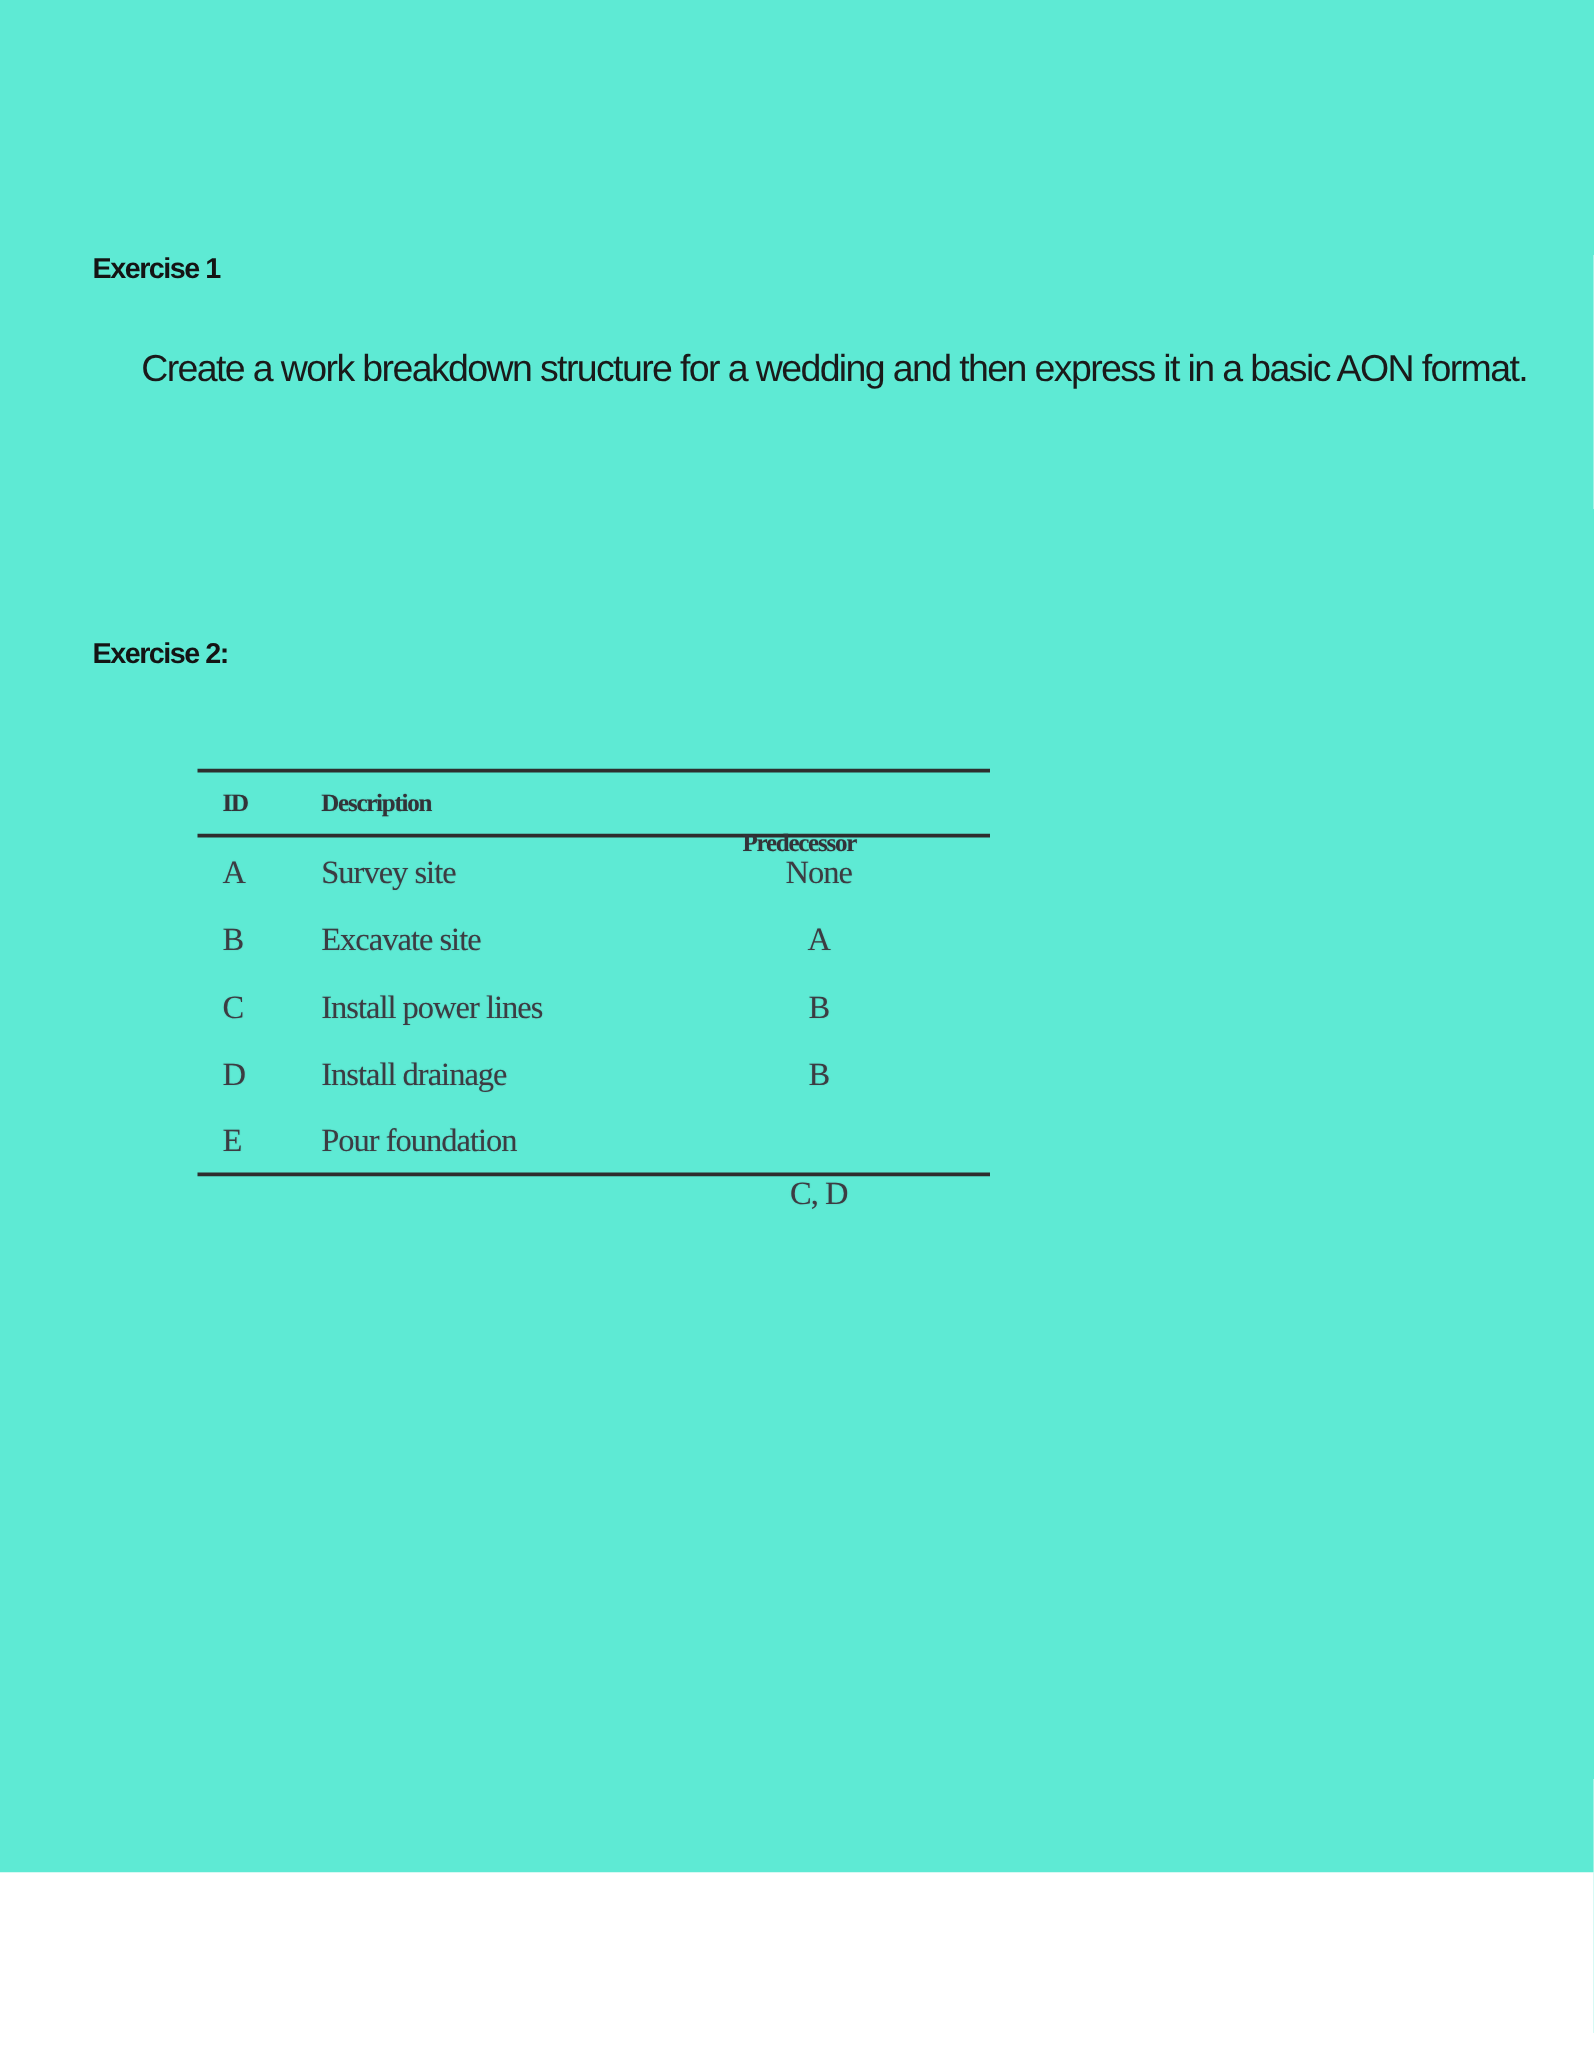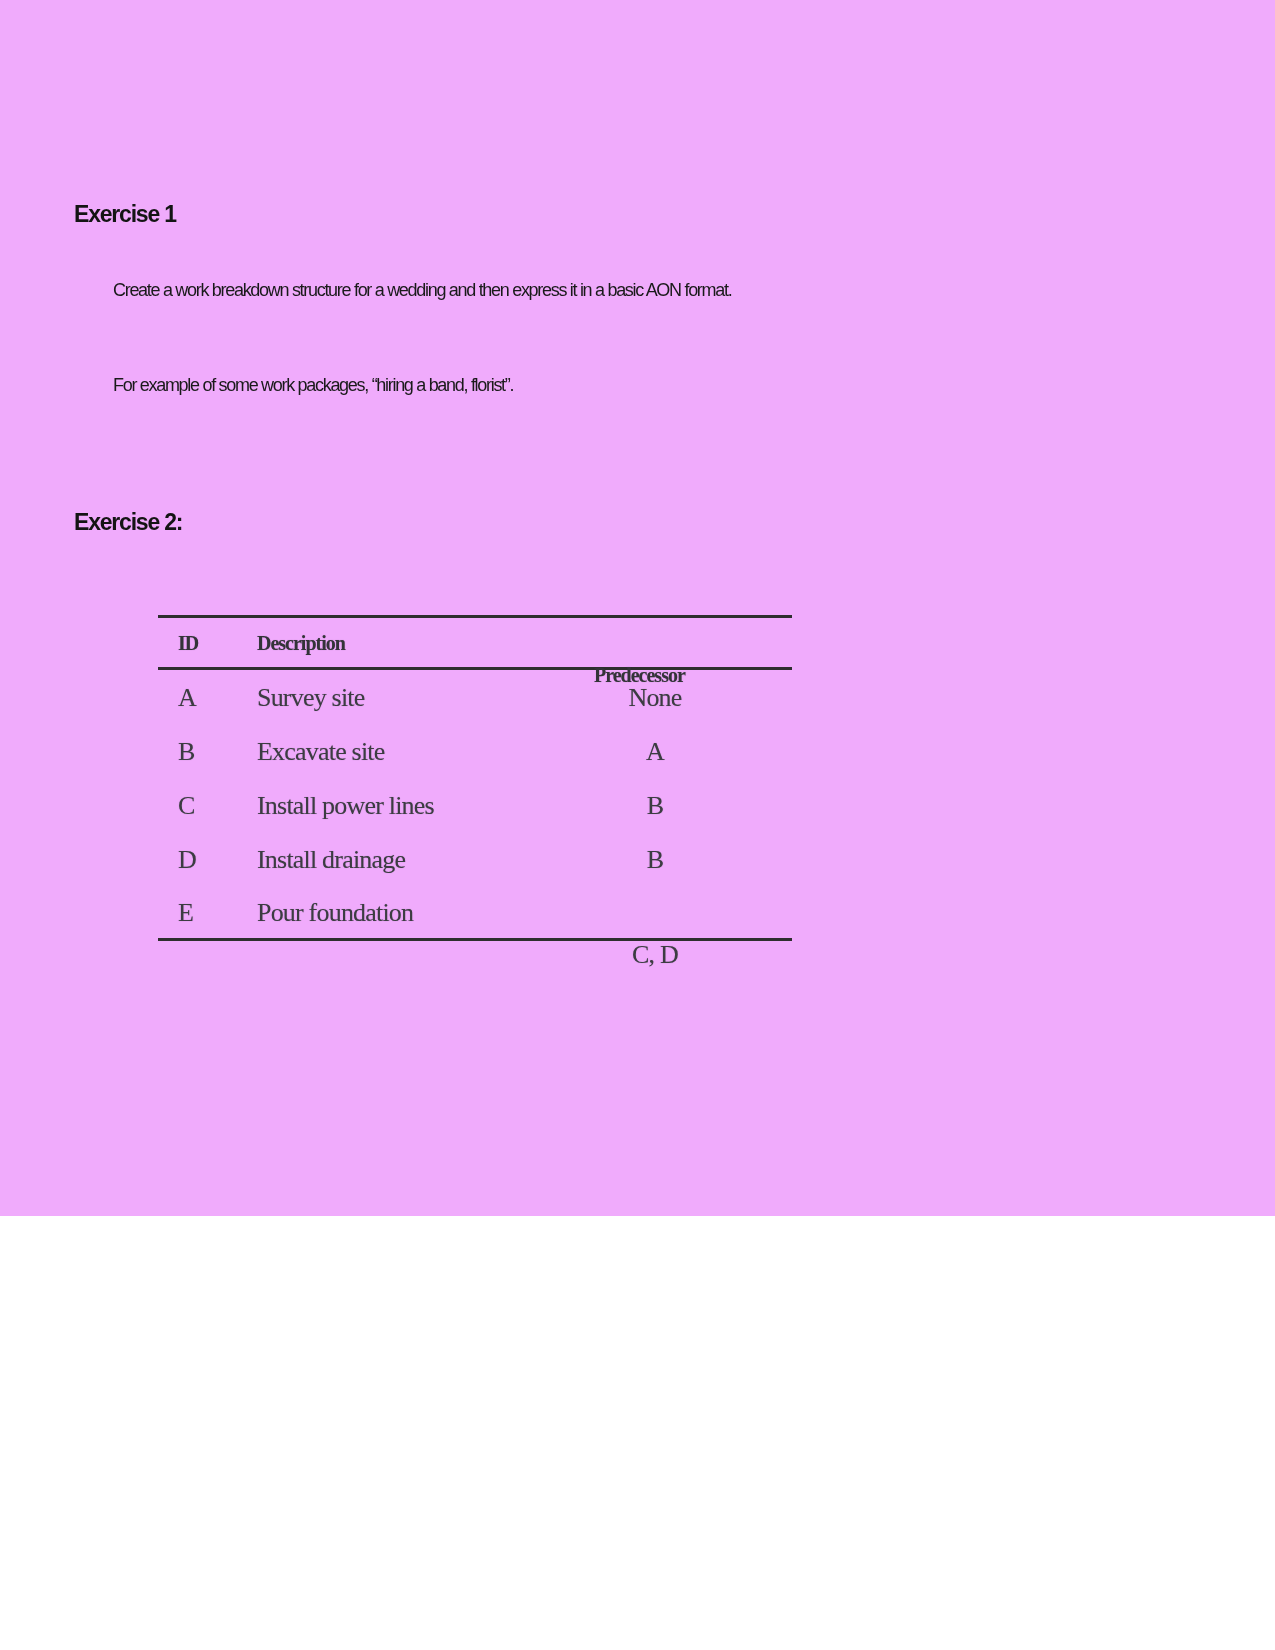"Exercise 1" .page { background: #f0abfc -> #5eead4; height: 1216px -> 1498px }
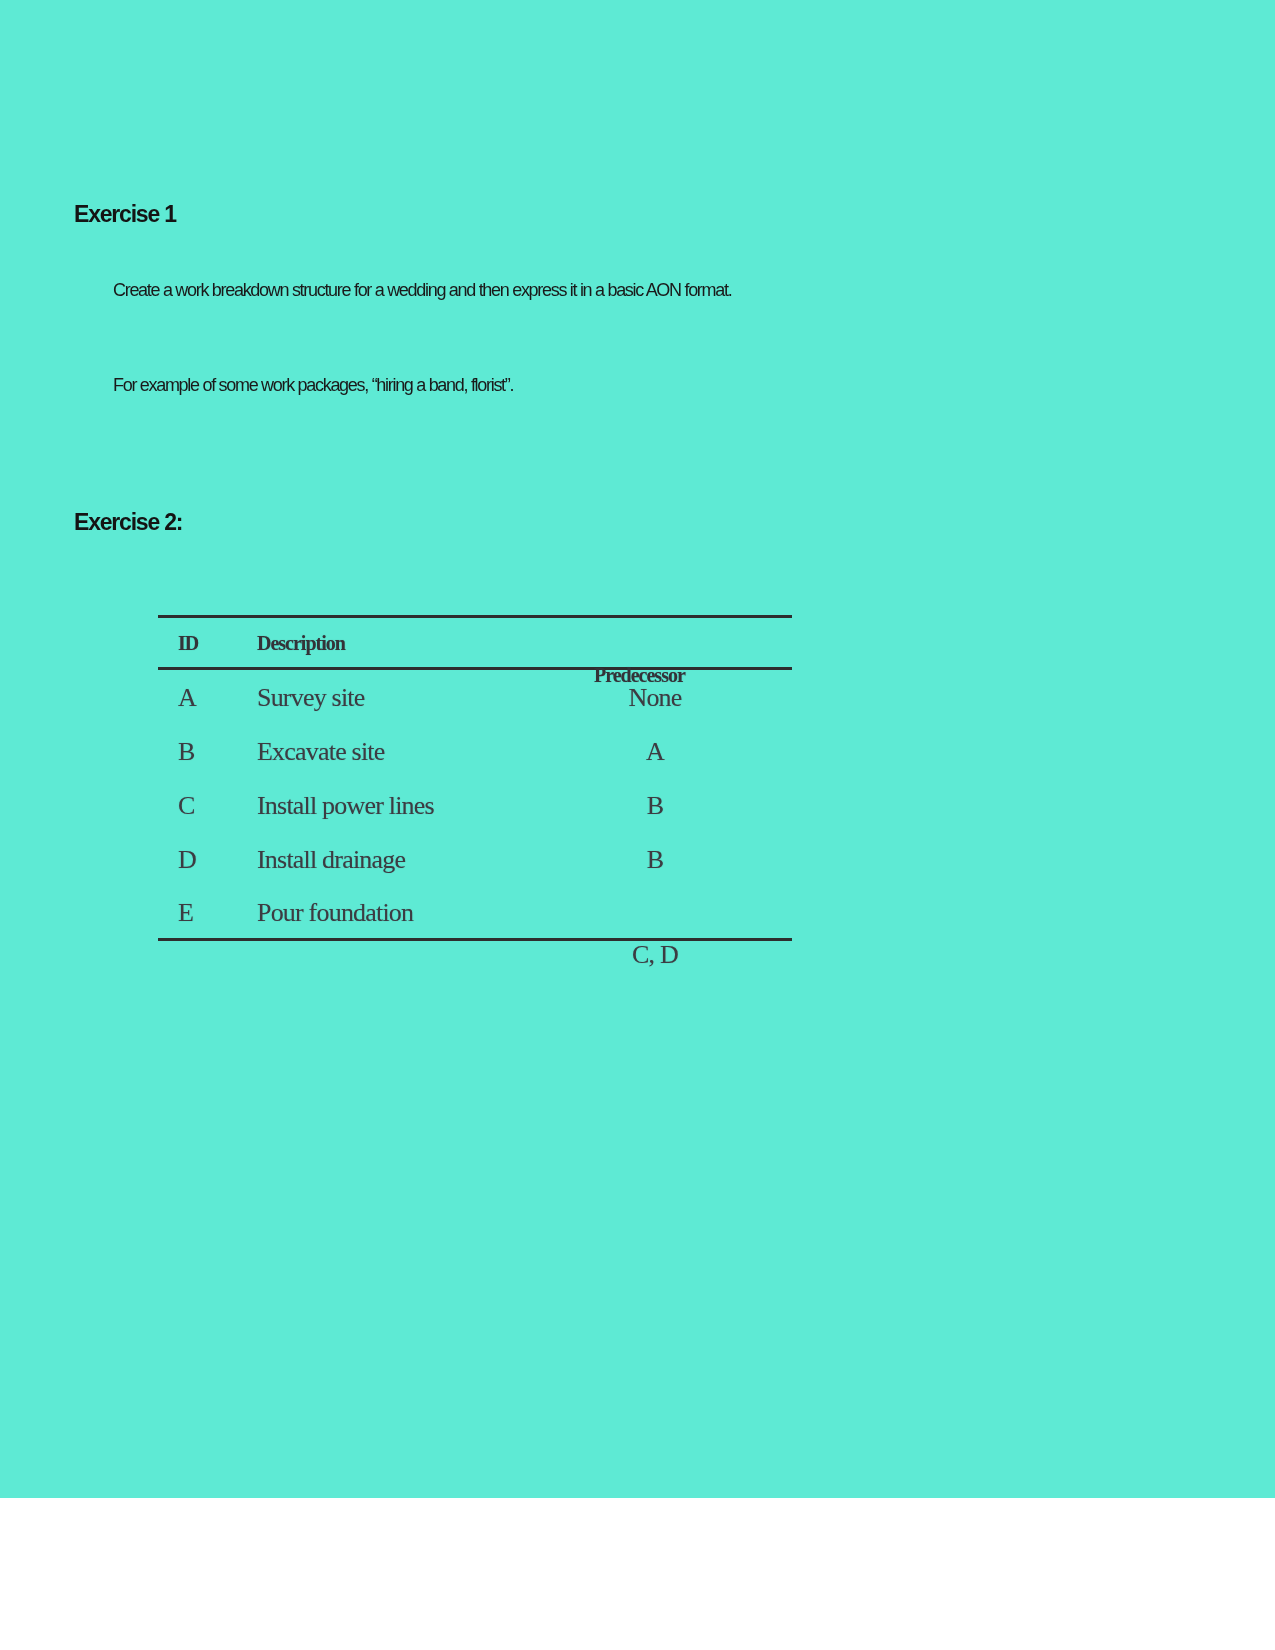"Create a work breakdown structure" .doc-body { font-size: 18px -> 30px }
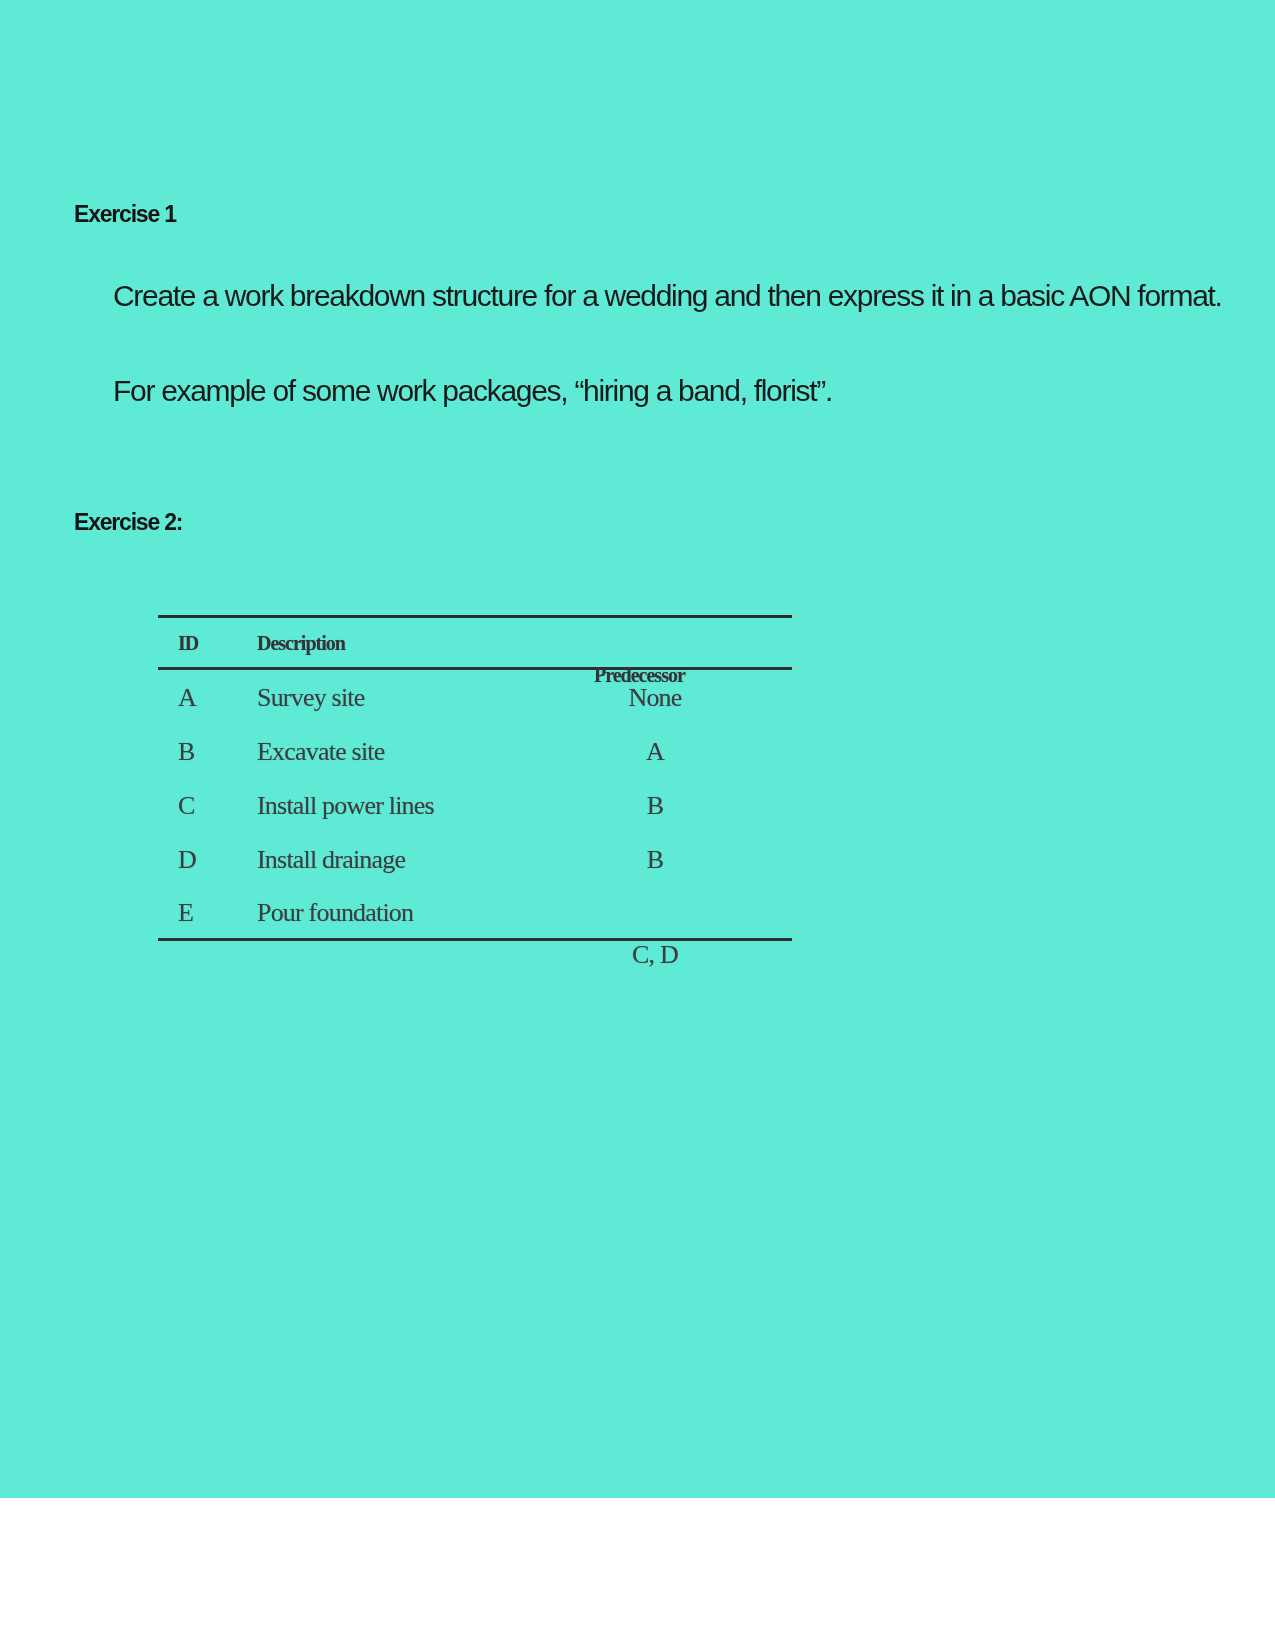"For example of some work" div.abs { html: <div>For example of some work packages, “hiring a band, florist”.</div> -> none }
